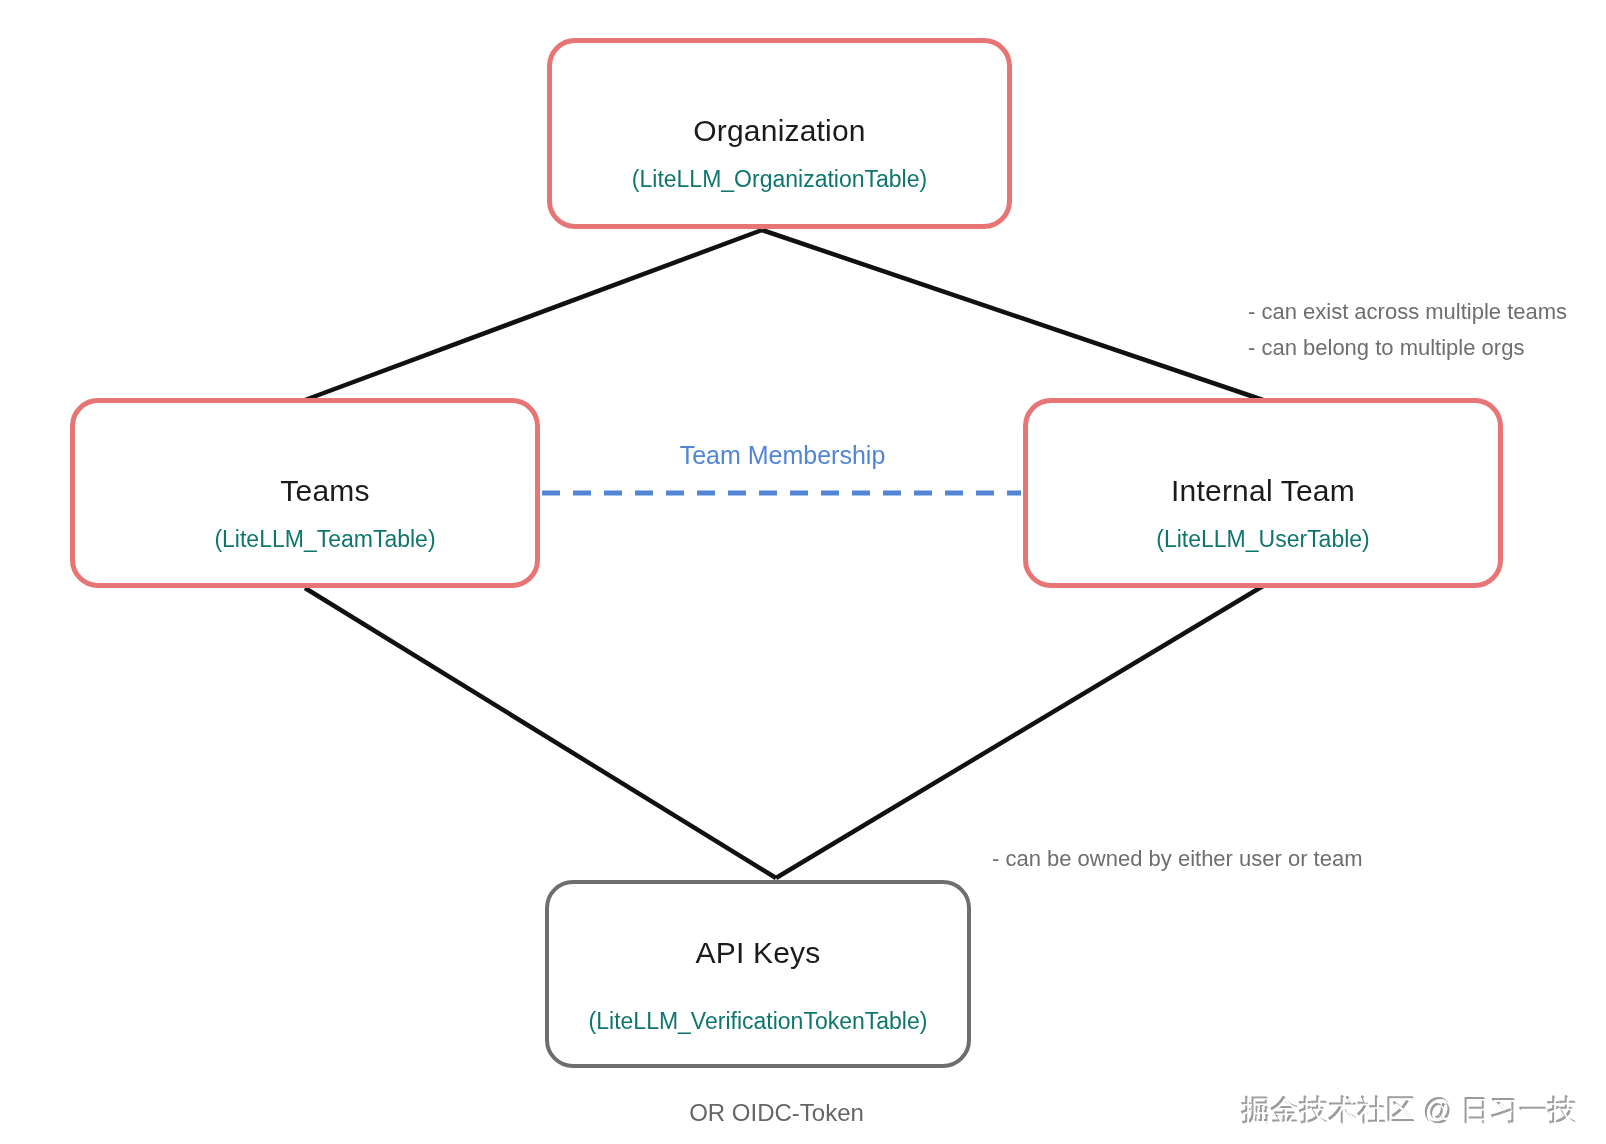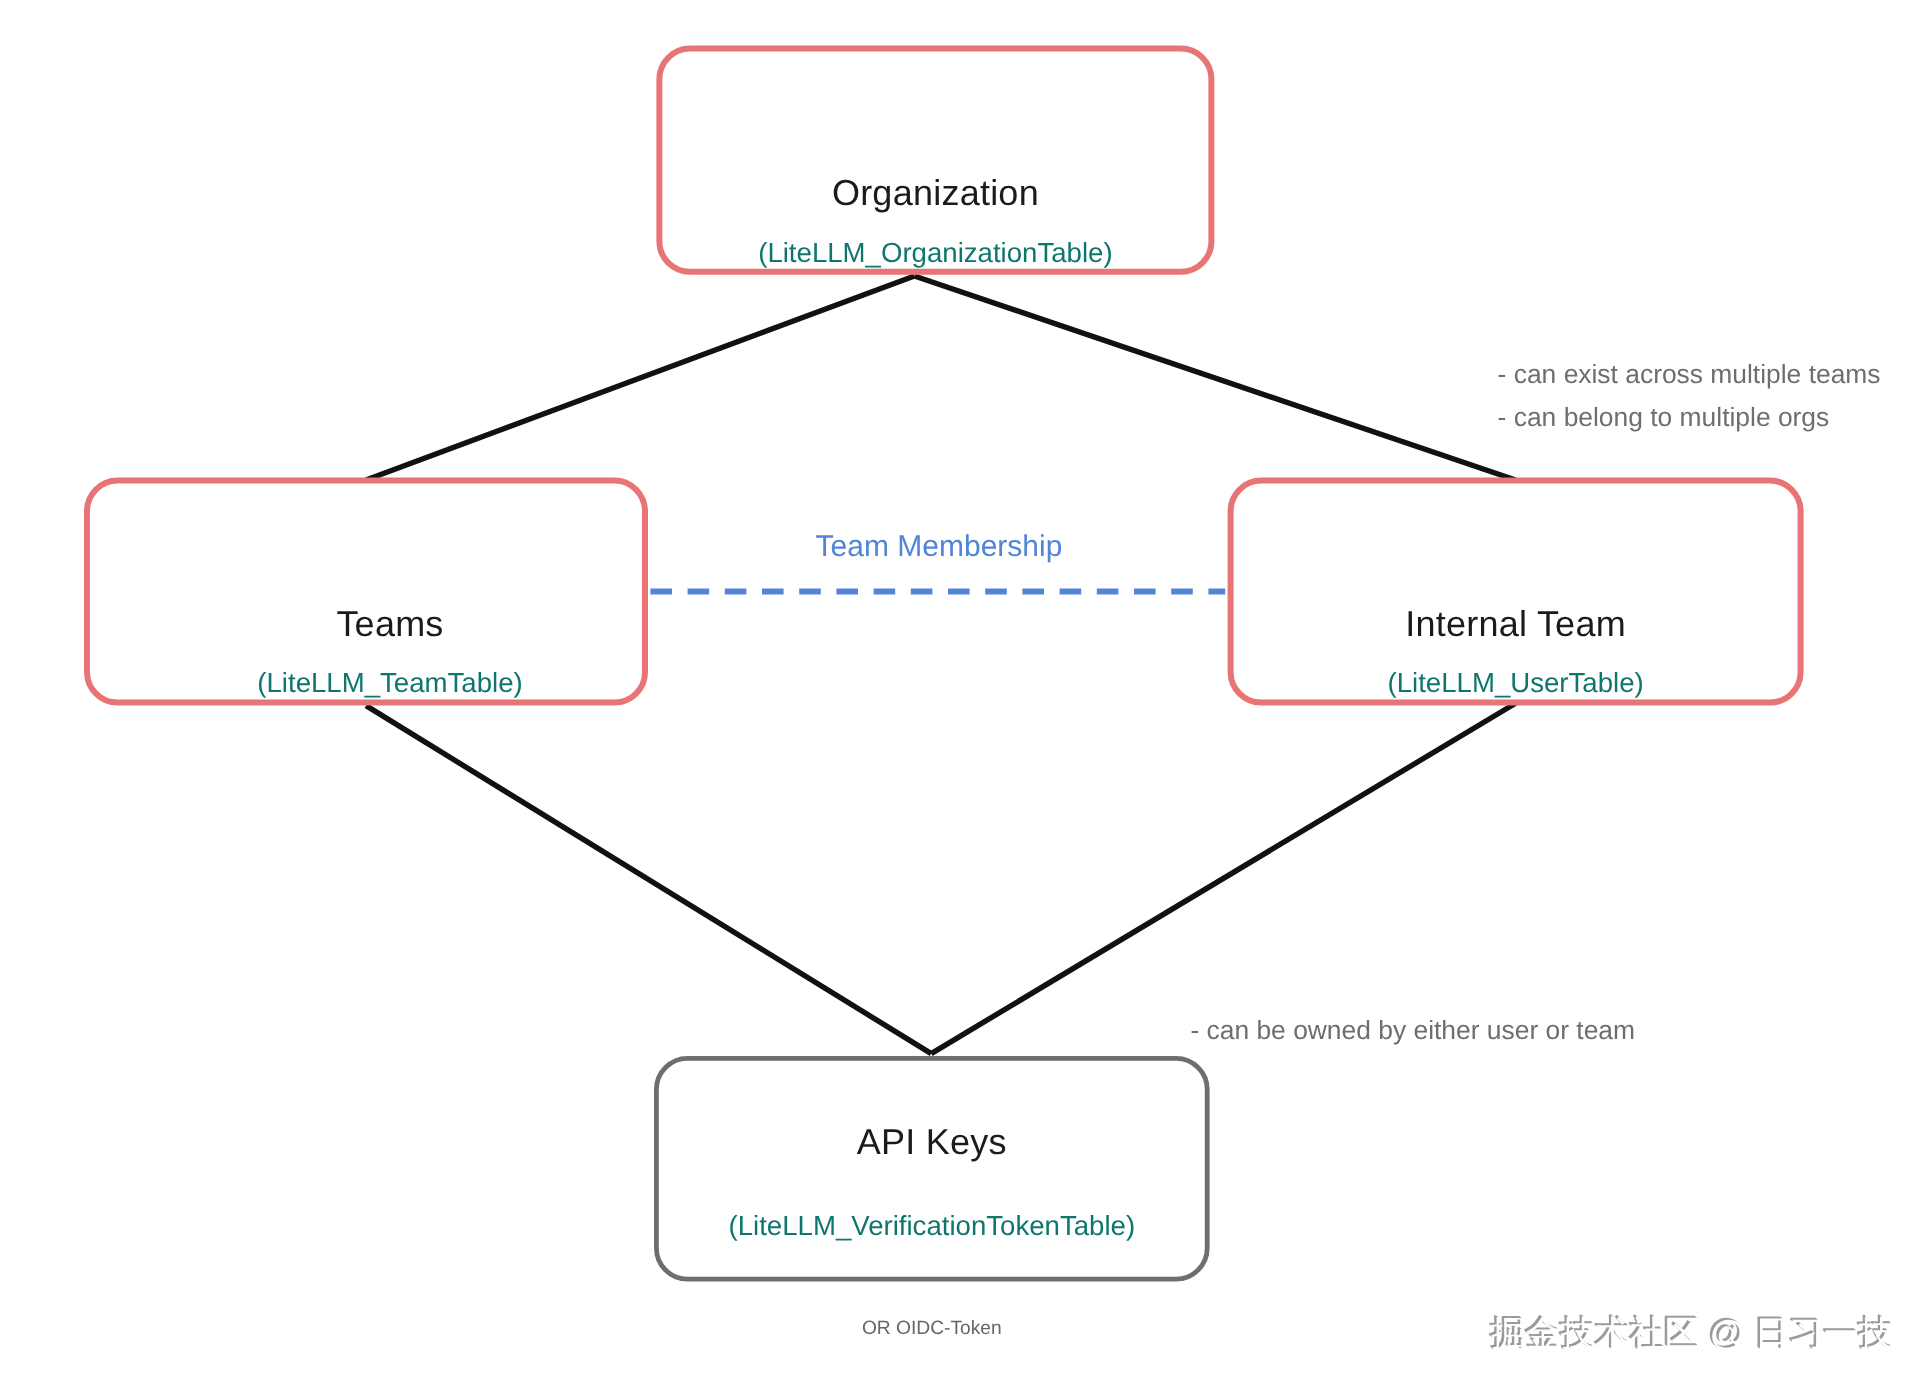"Organization" .node--red { justify-content: flex-end -> none }
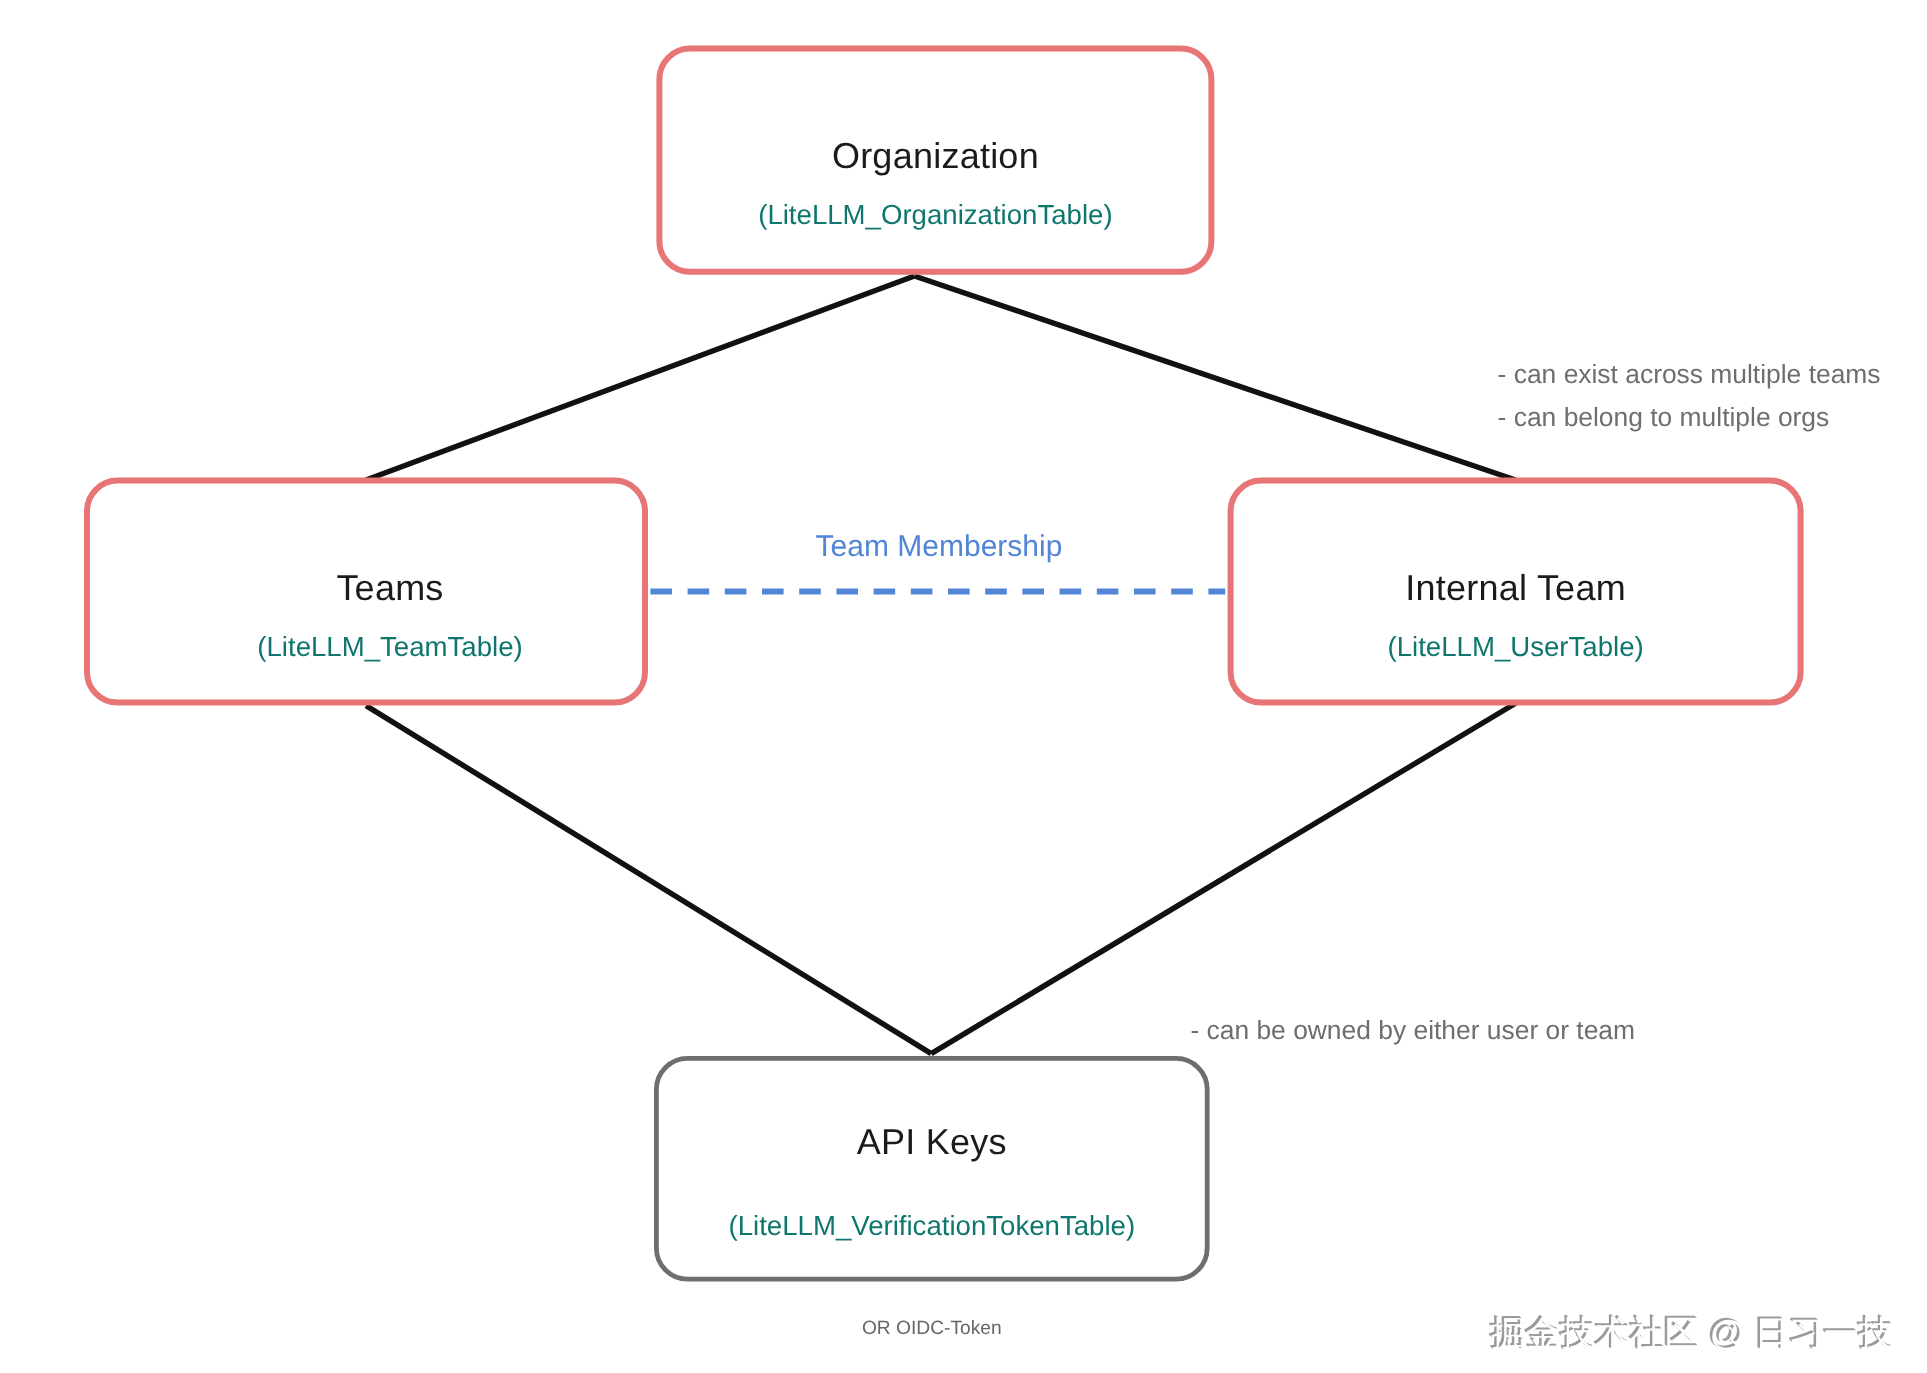"API Keys" div.node { width: 463px -> 426px }
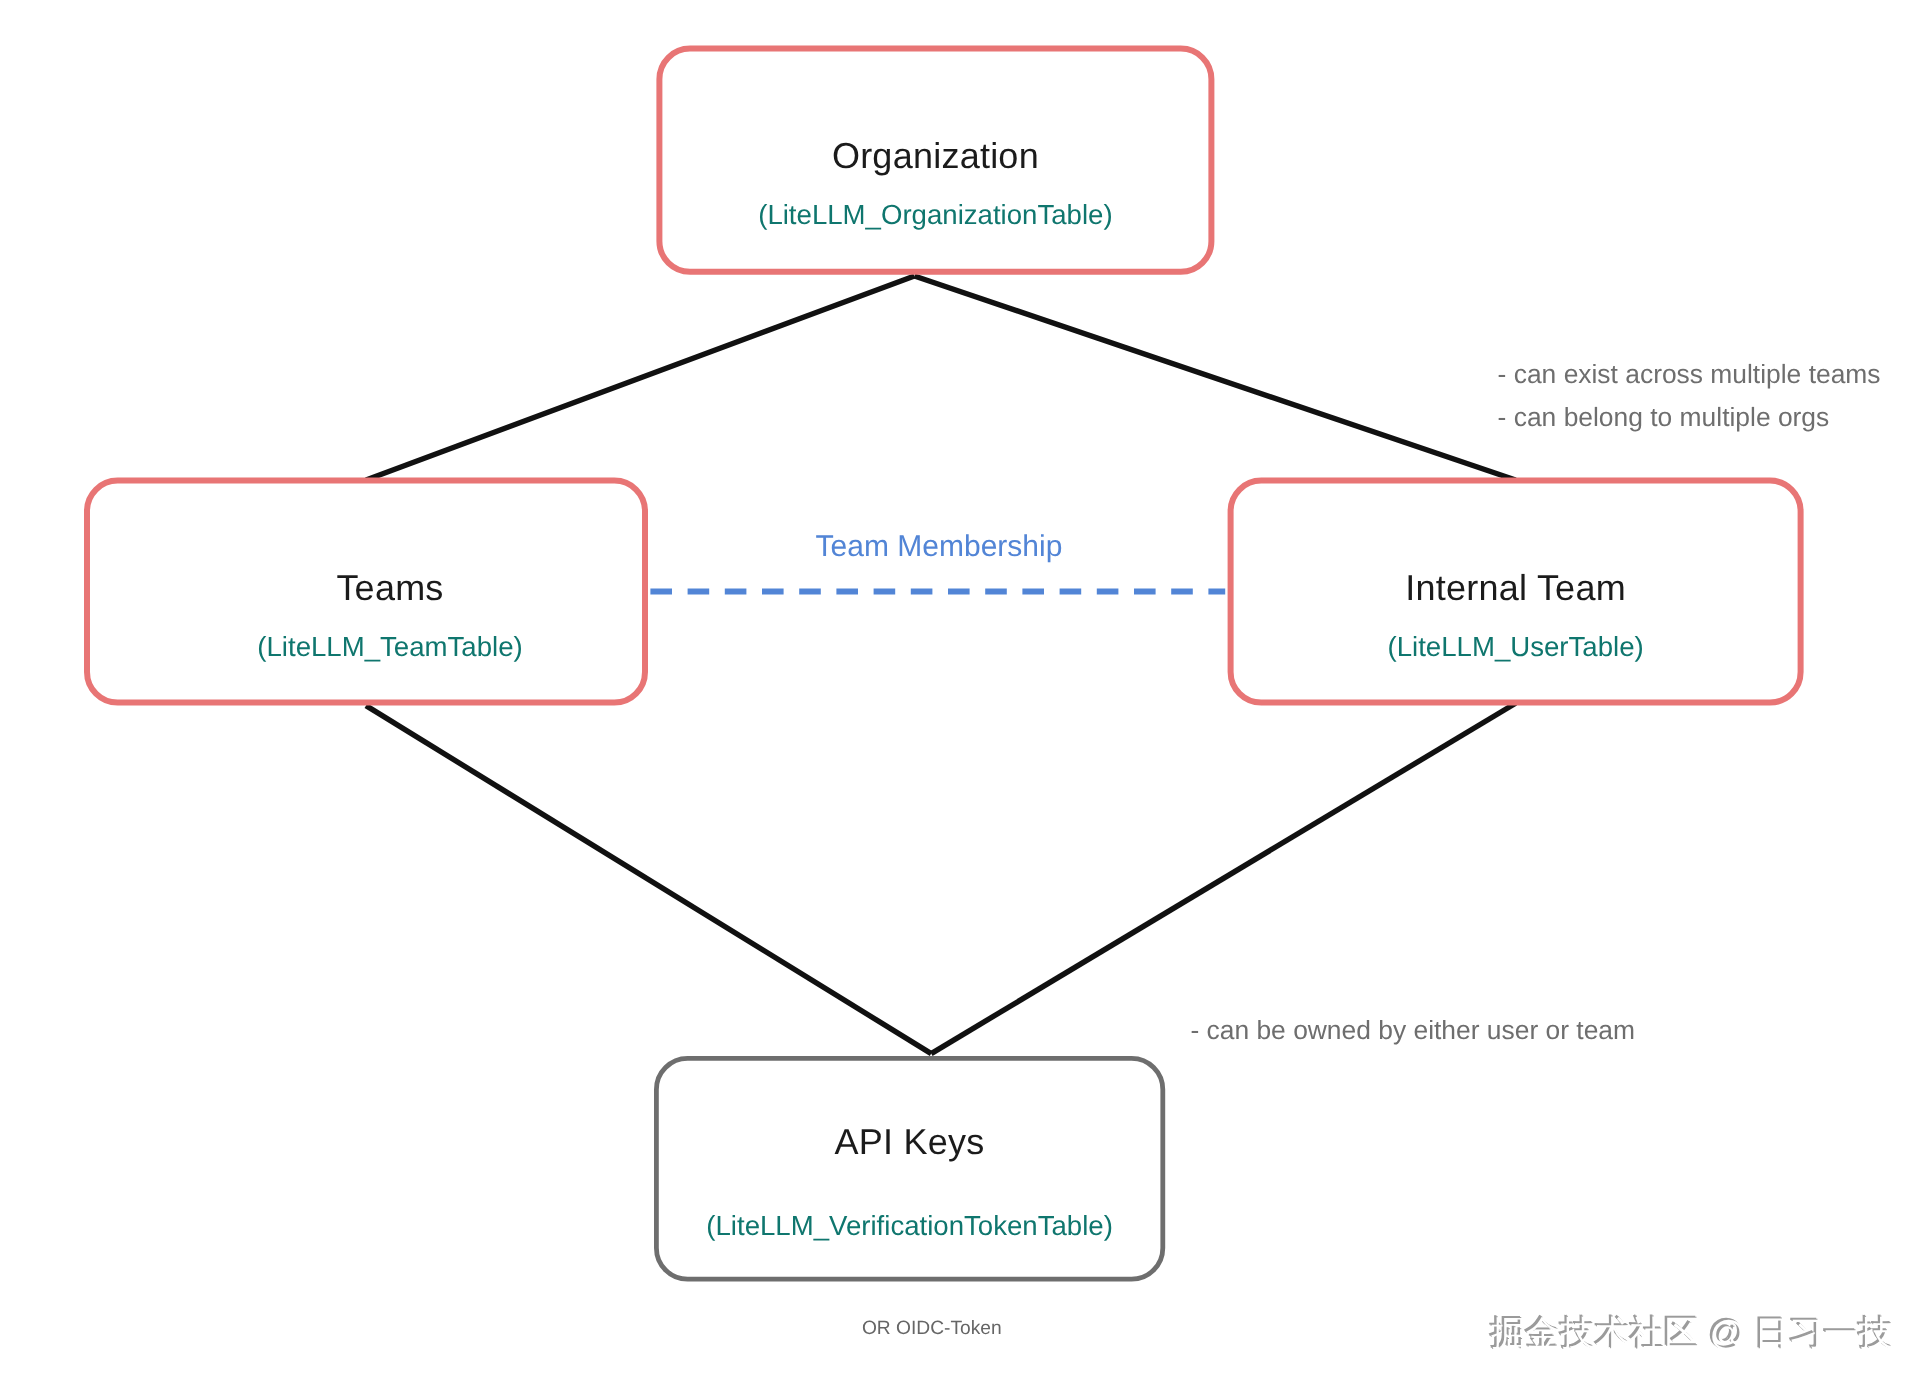"OR OIDC-Token" .caption { font-size: 16px -> 24px }
